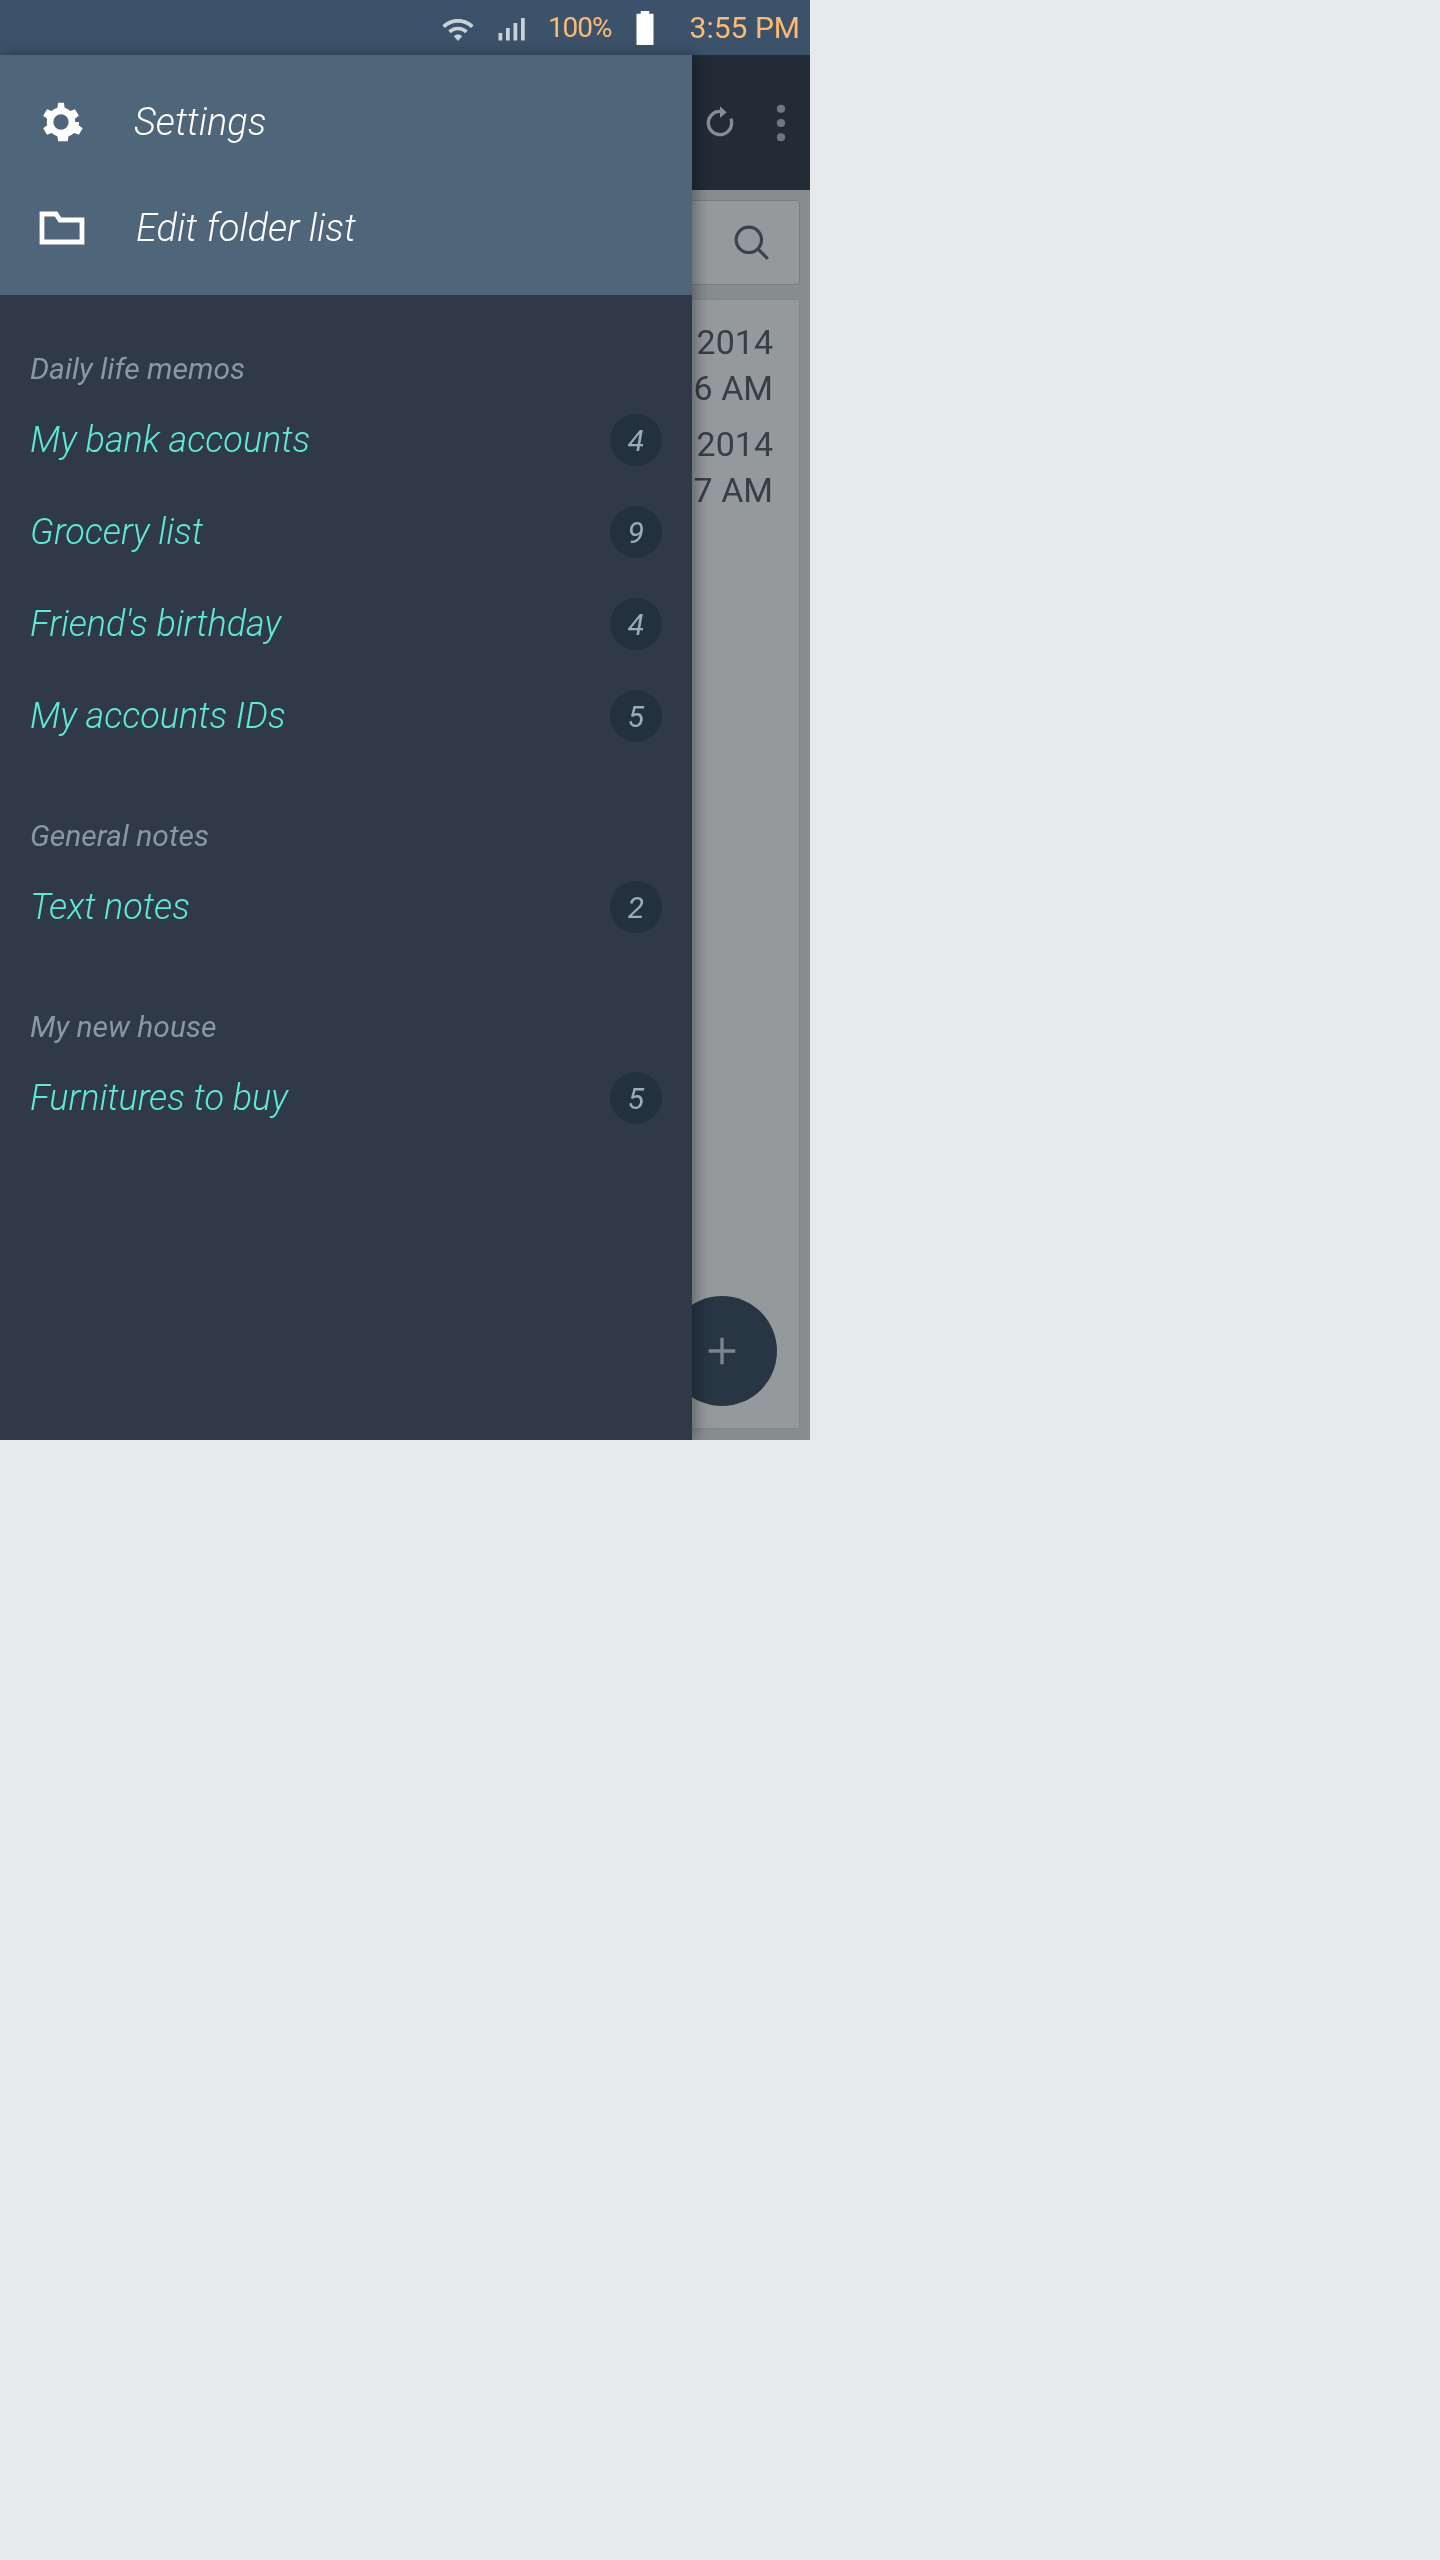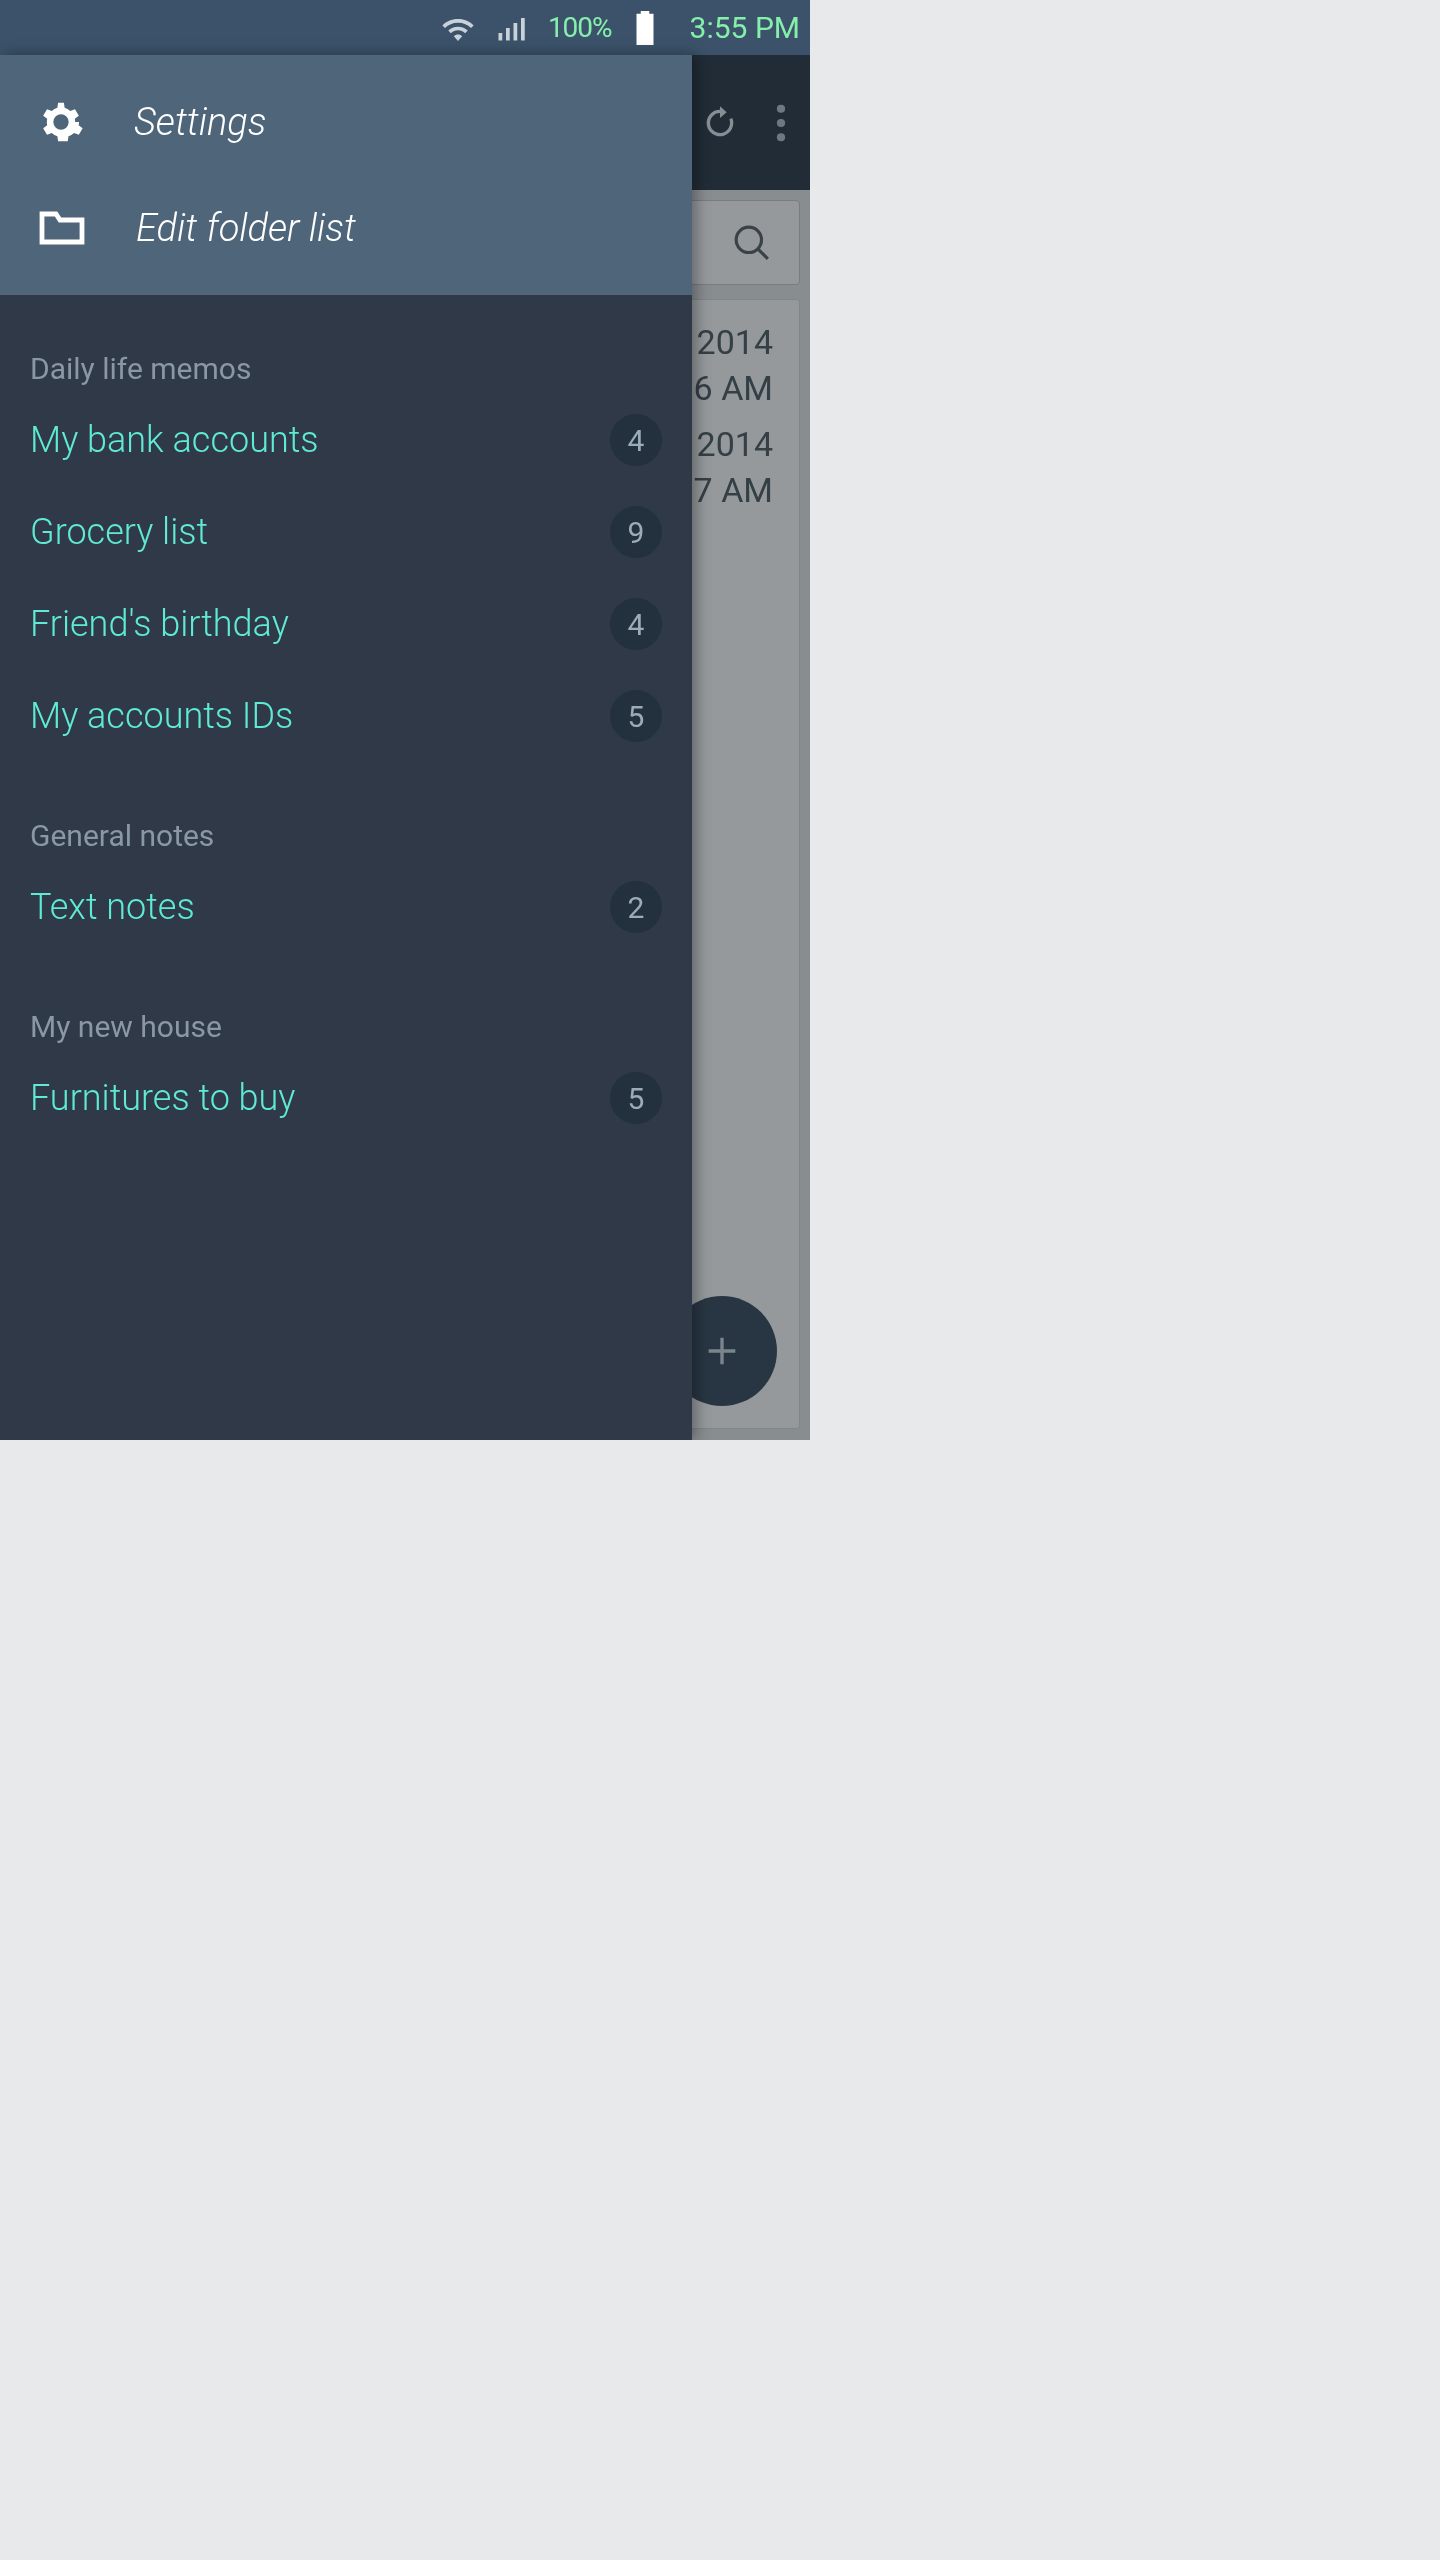"100%" .status-bar { color: #86efac -> #fdba74 }
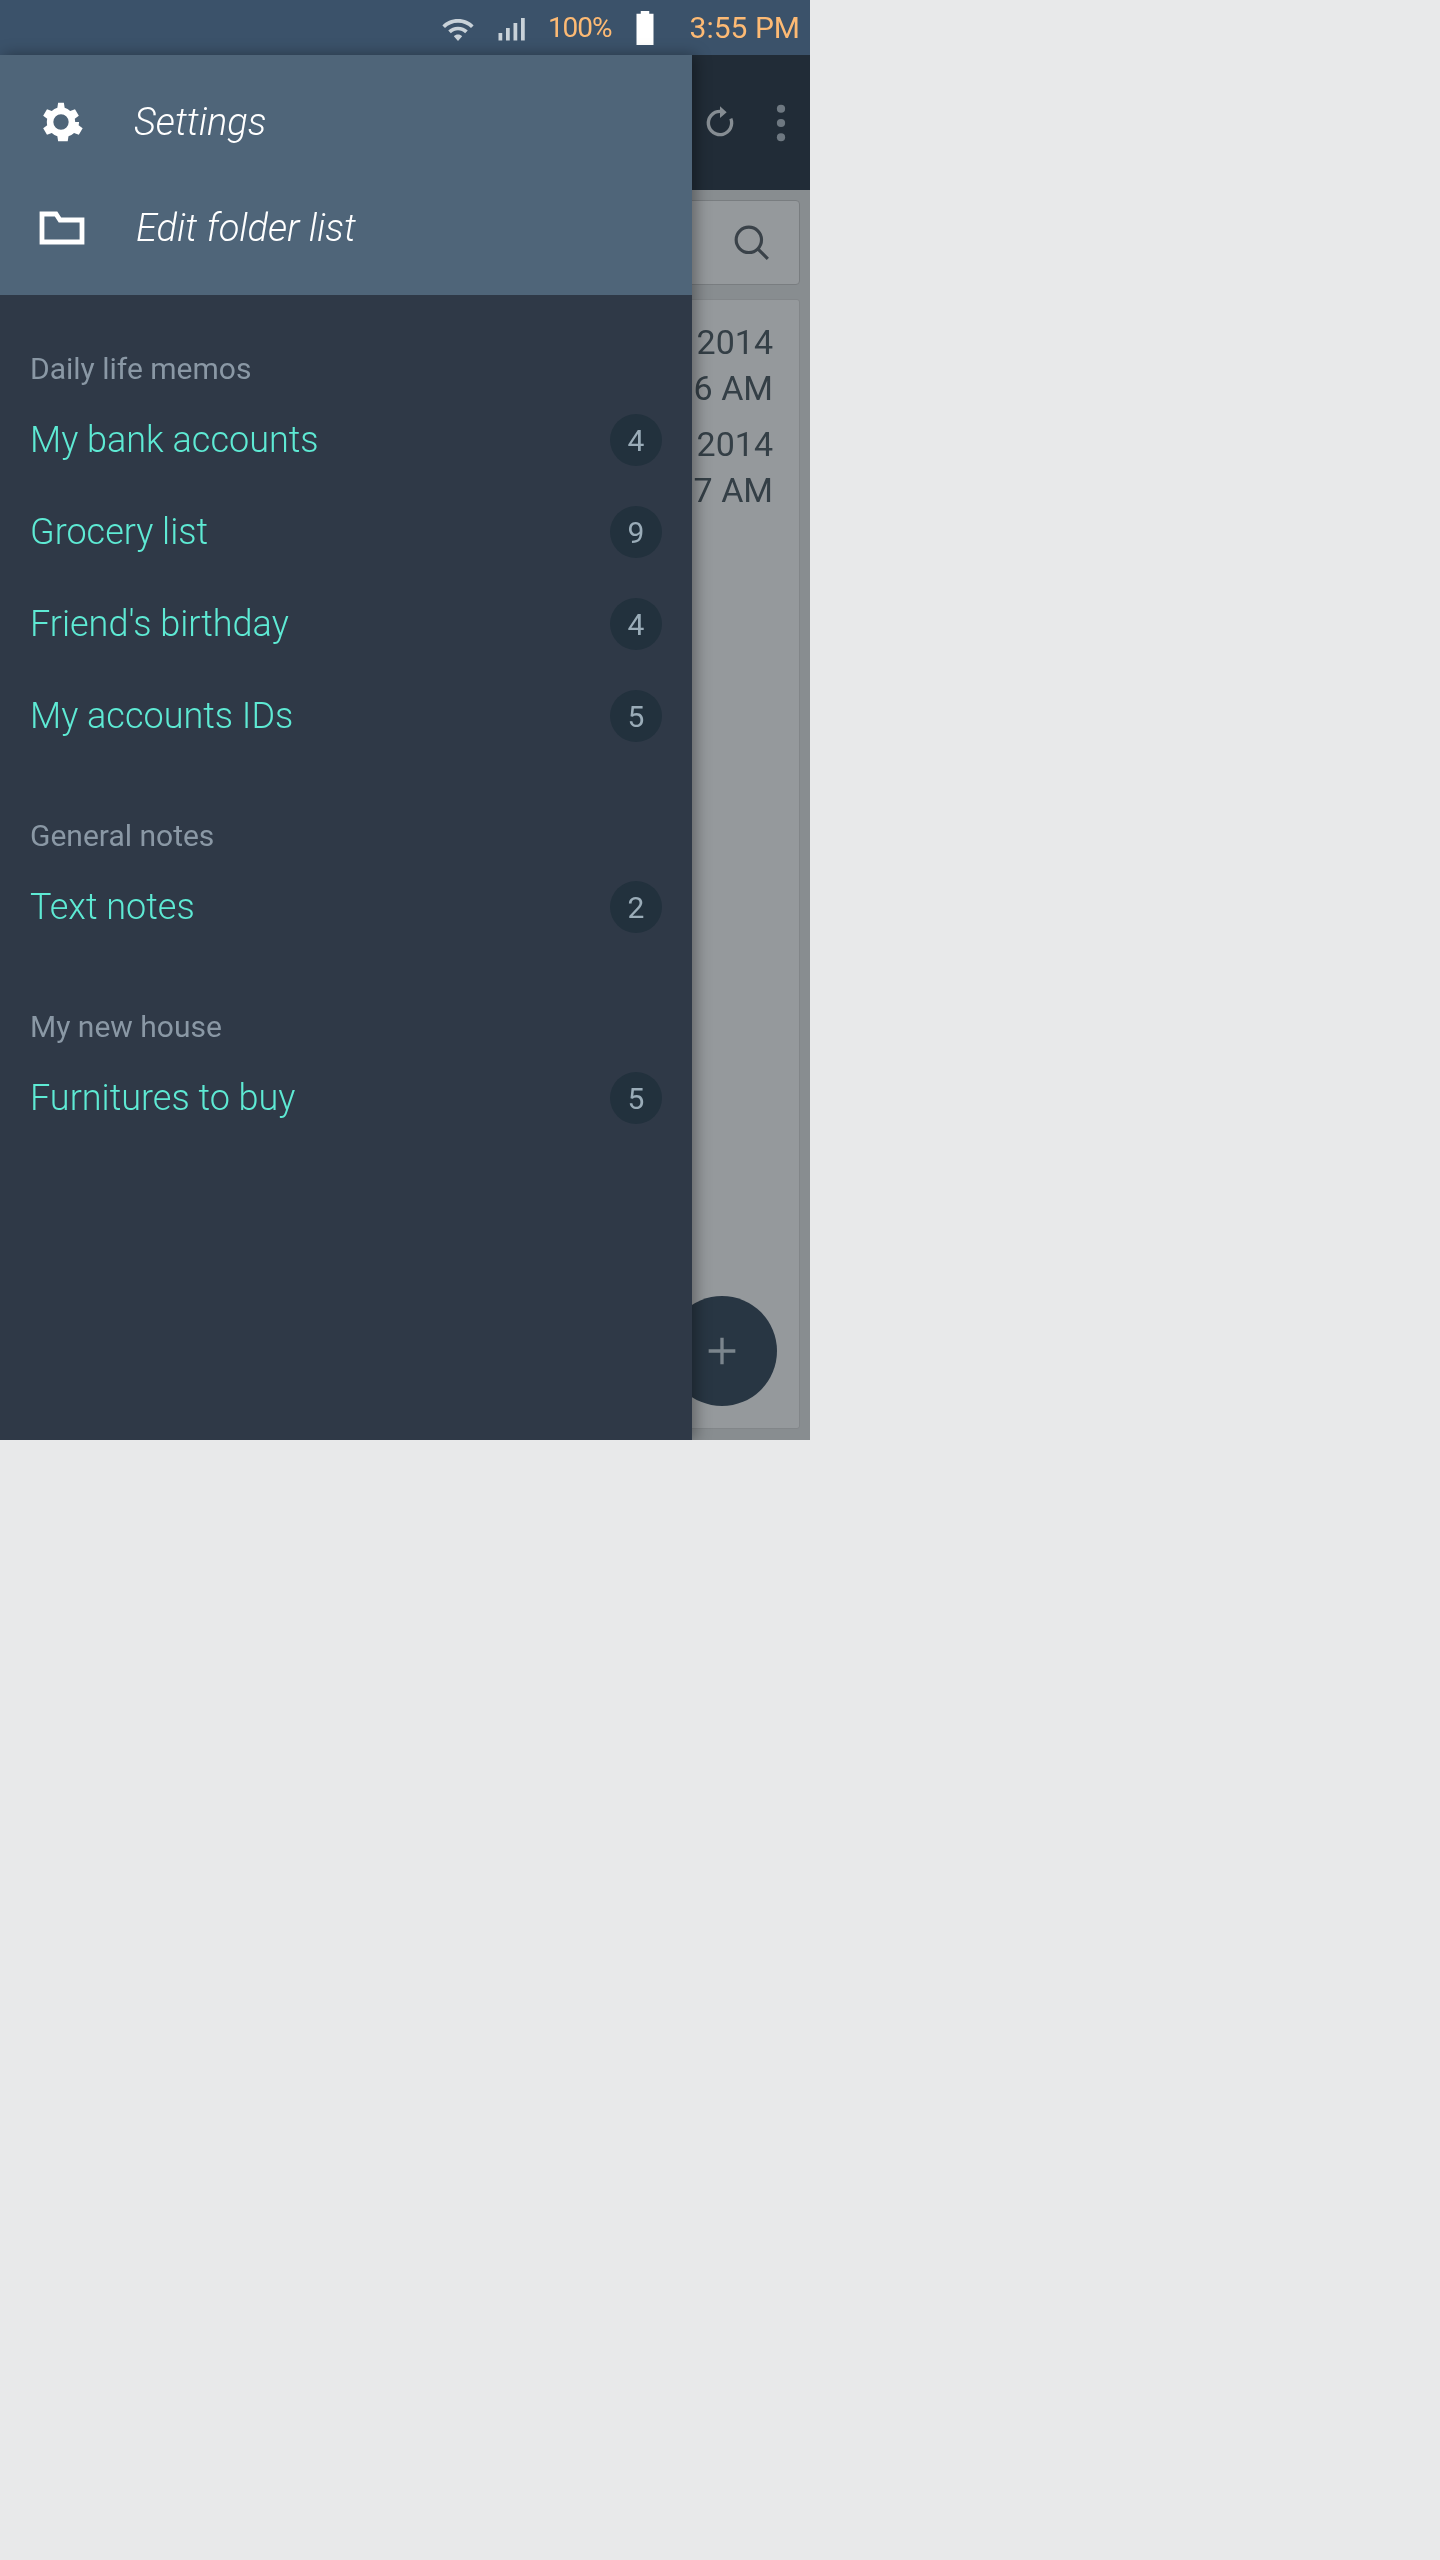"Daily life memos" .drawer-body { font-style: none -> italic }
